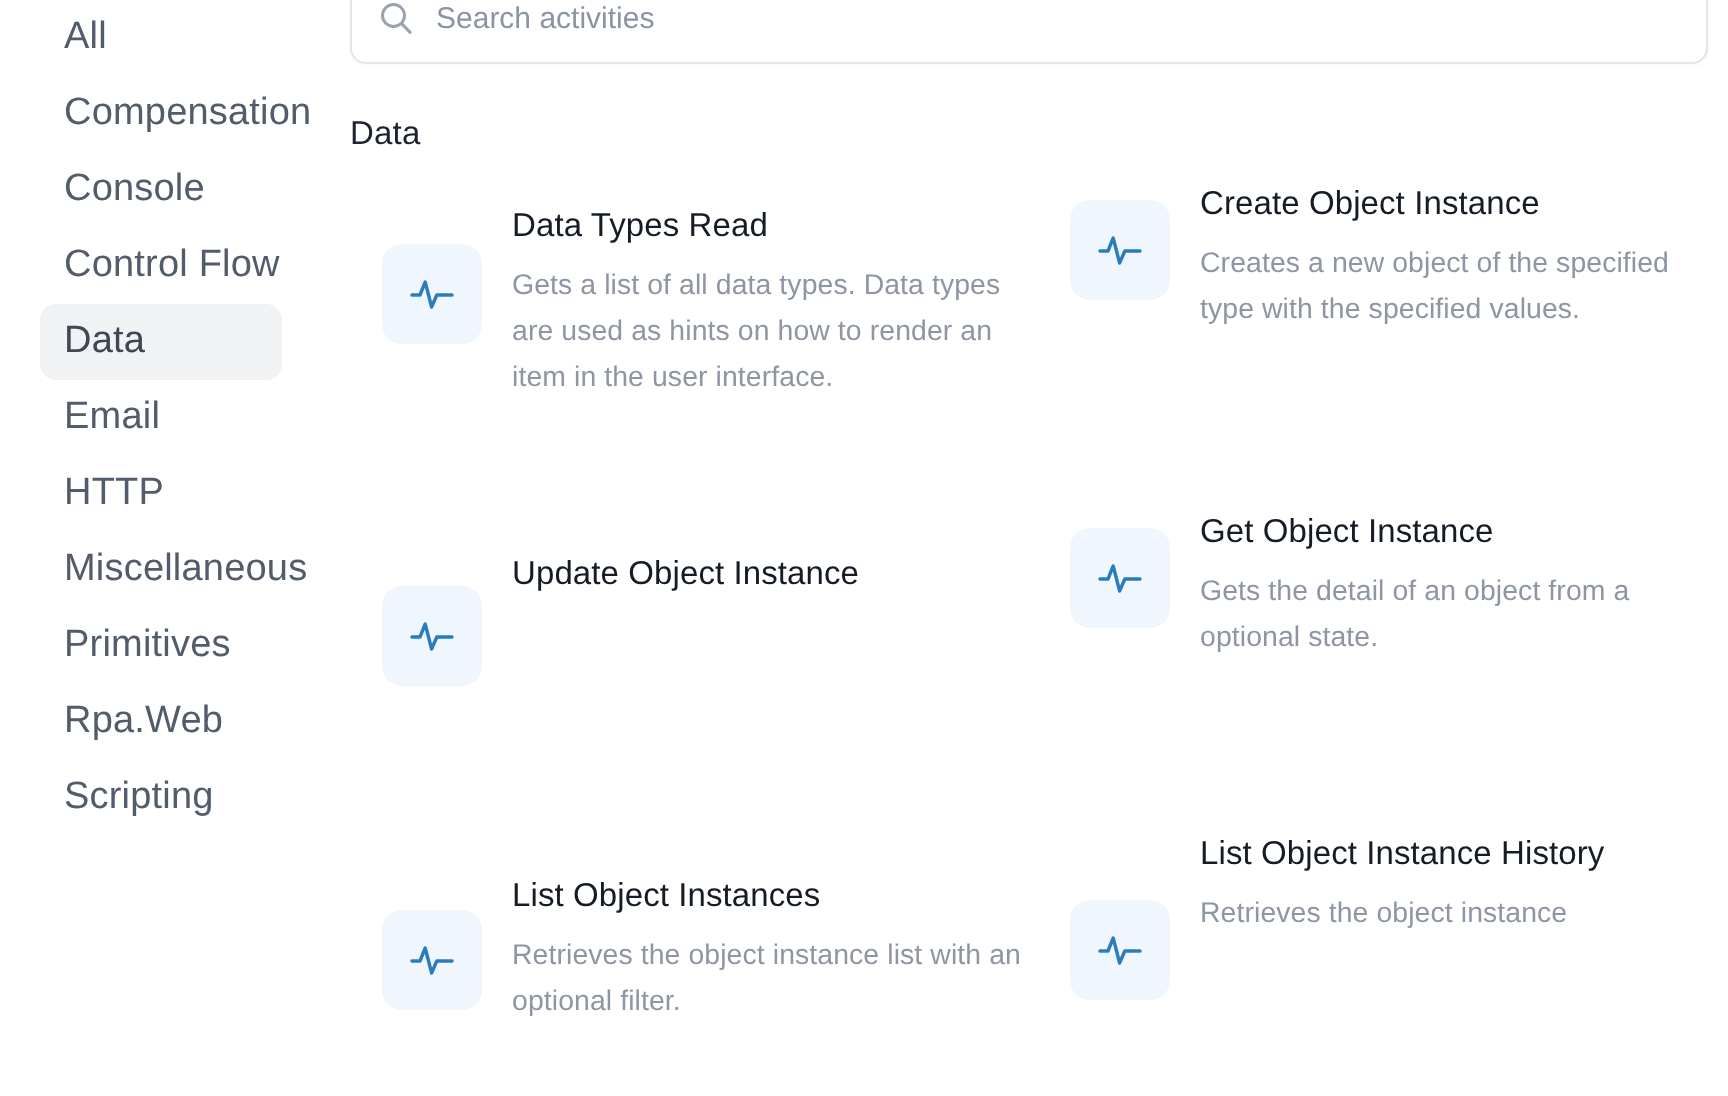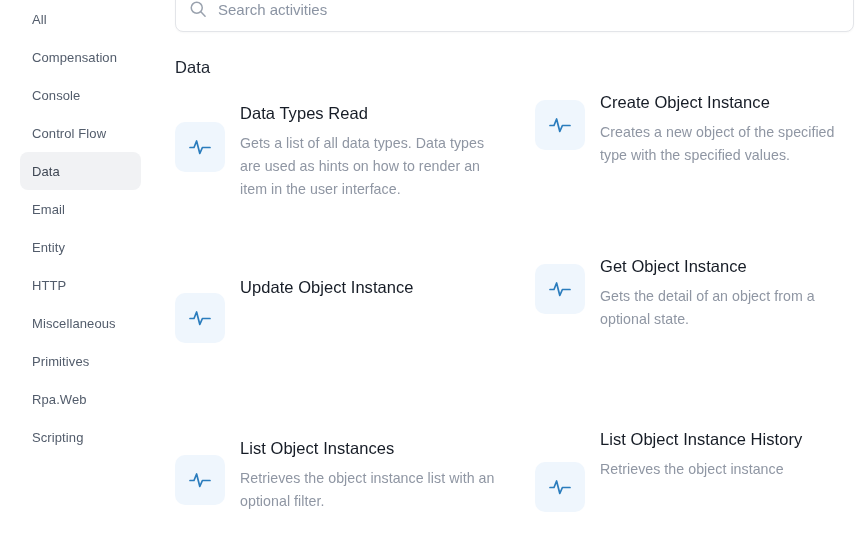"All" .side-item { font-size: 13px -> 19px }
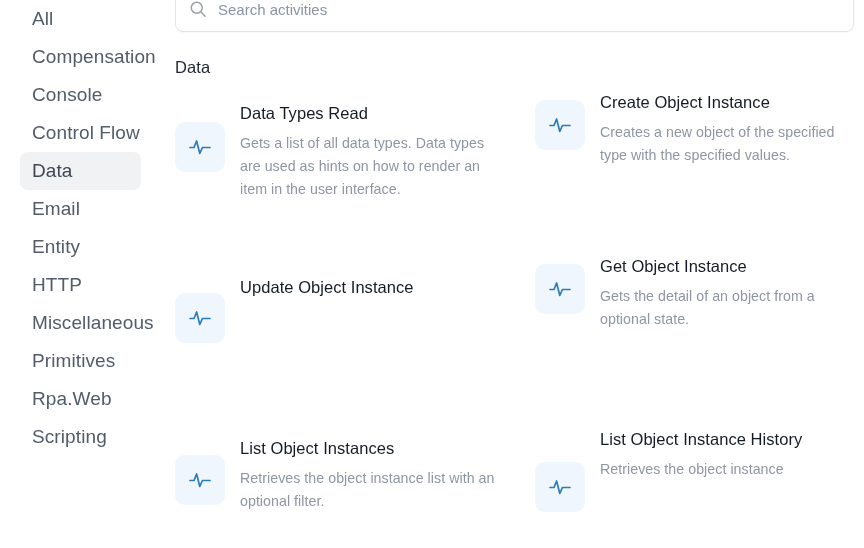"Data Types Read" .col-left { left: 0px -> 16px }
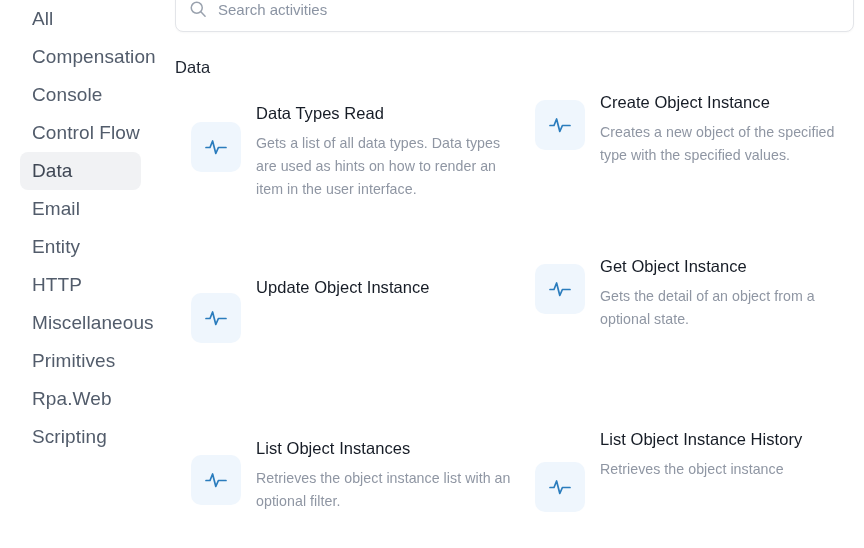"Entity" div.side-item { html: <div> <span>Entity</span> </div> -> none }
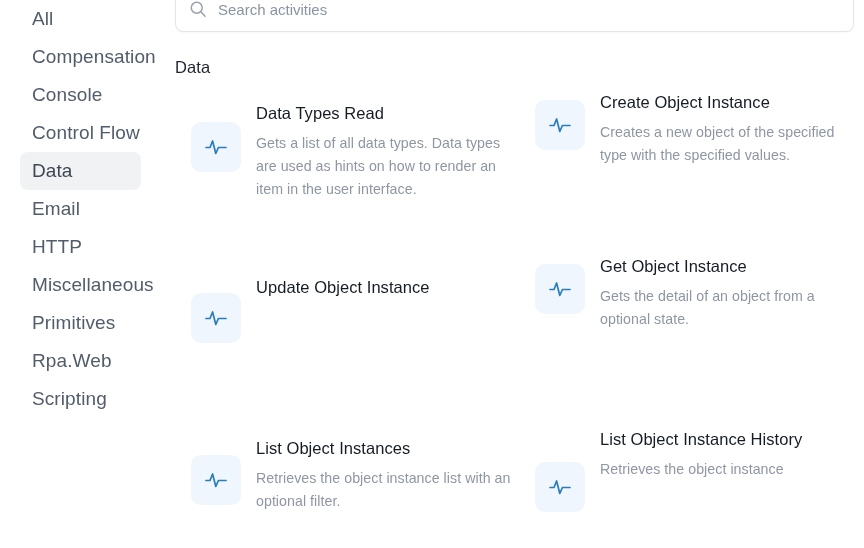"List Object Instance History" .col-right.row-3 { margin-top: 12px -> none }
